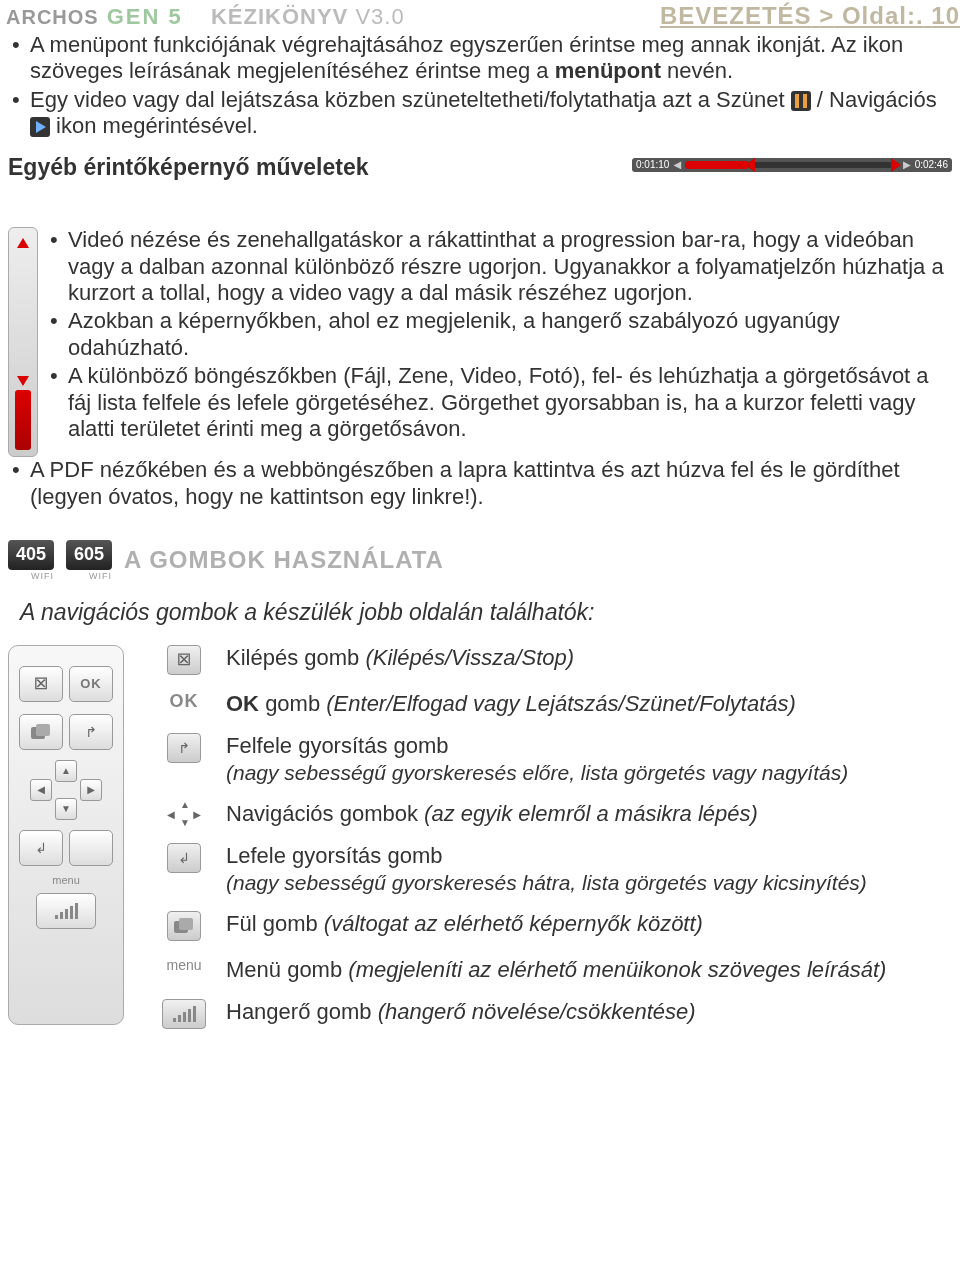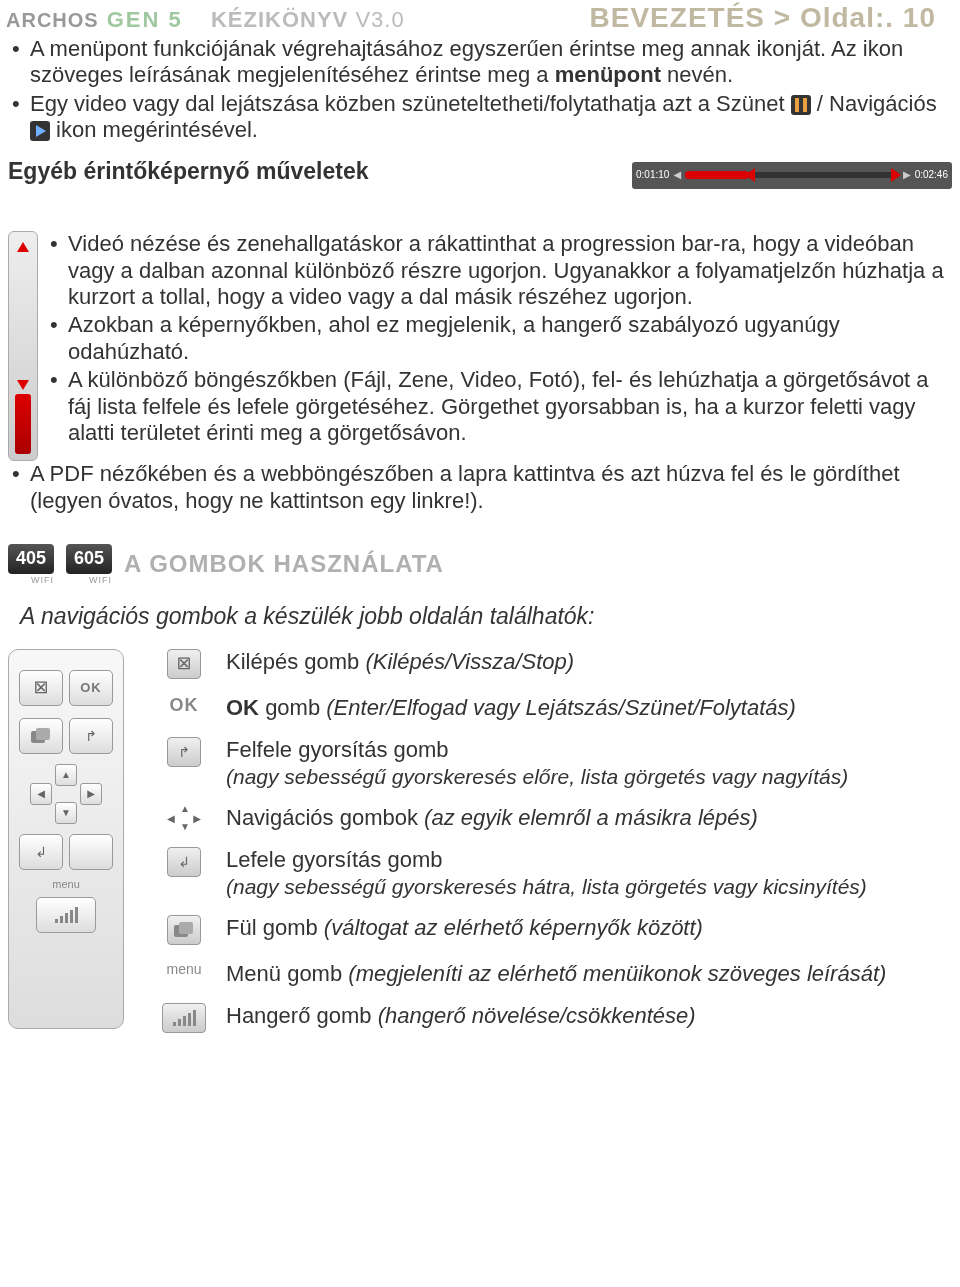"ARCHOS" .header { padding: 2px 24px 0 6px -> 2px 0 0 6px }
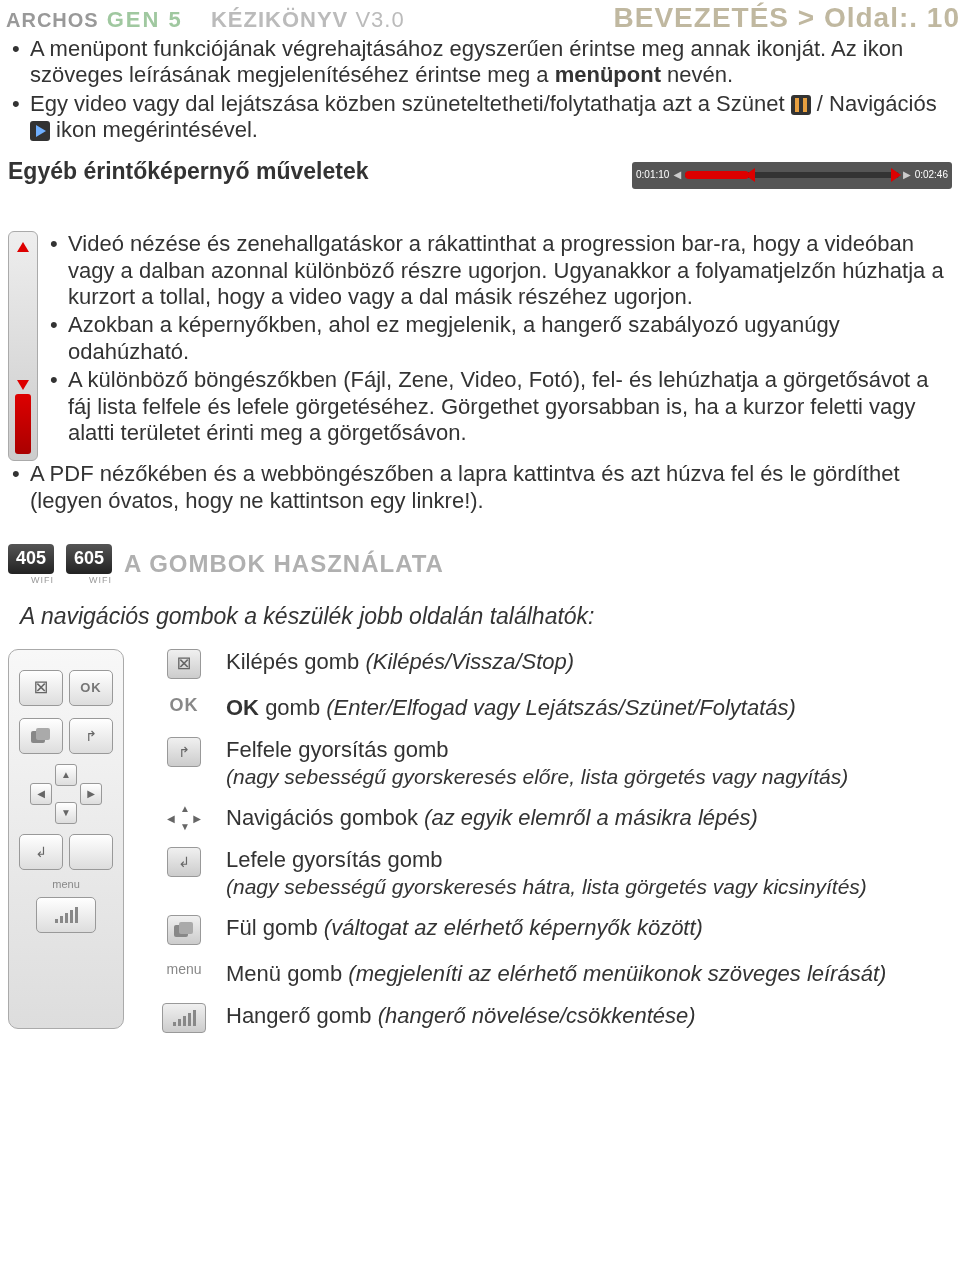"BEVEZETÉS > Oldal:. 10" .header-right { font-size: 28px -> 24px; text-decoration: none -> underline }
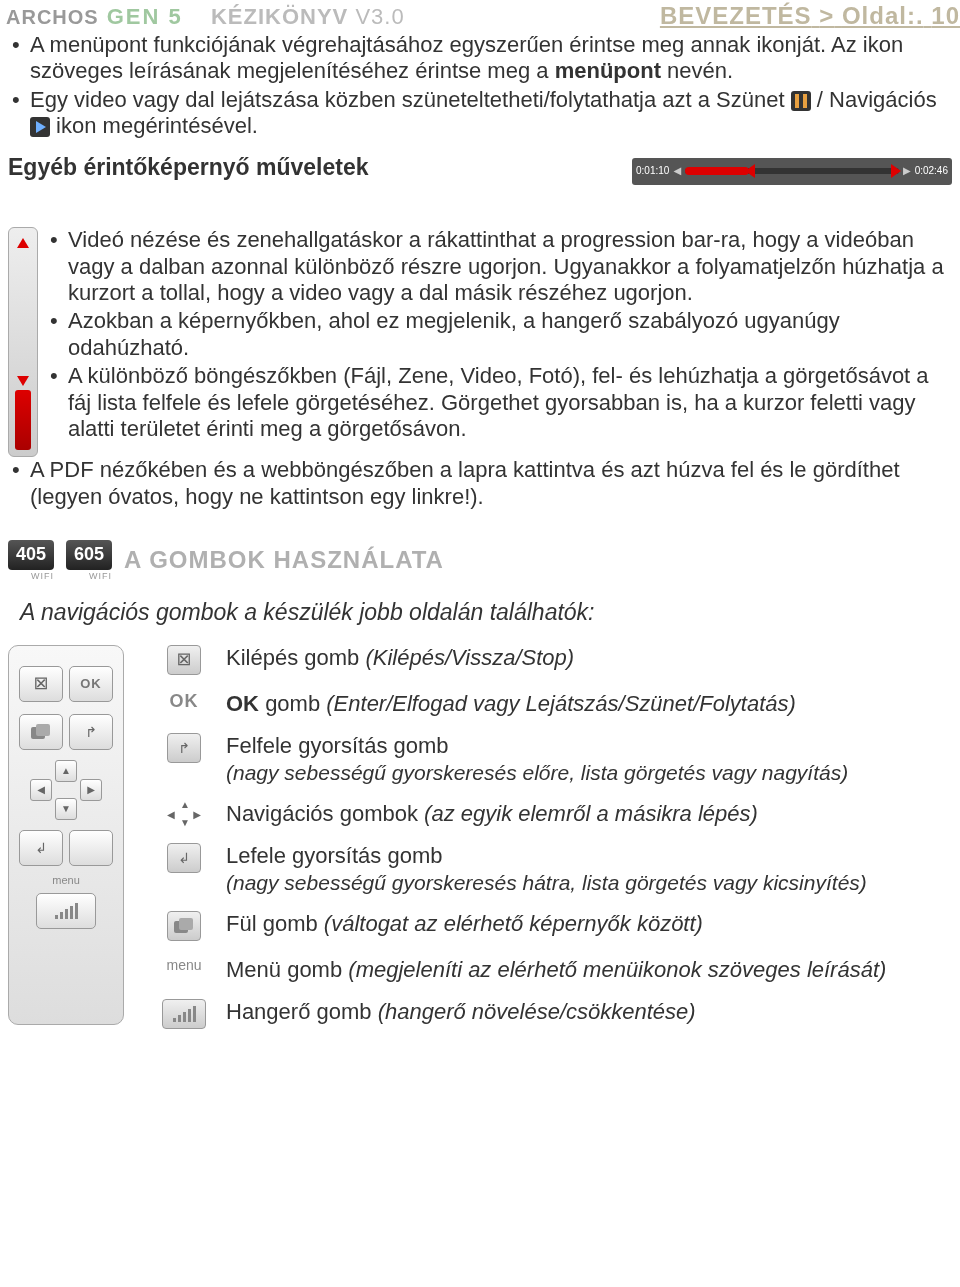"0:01:10" .scrubber-bar { height: 27px -> 14px }
